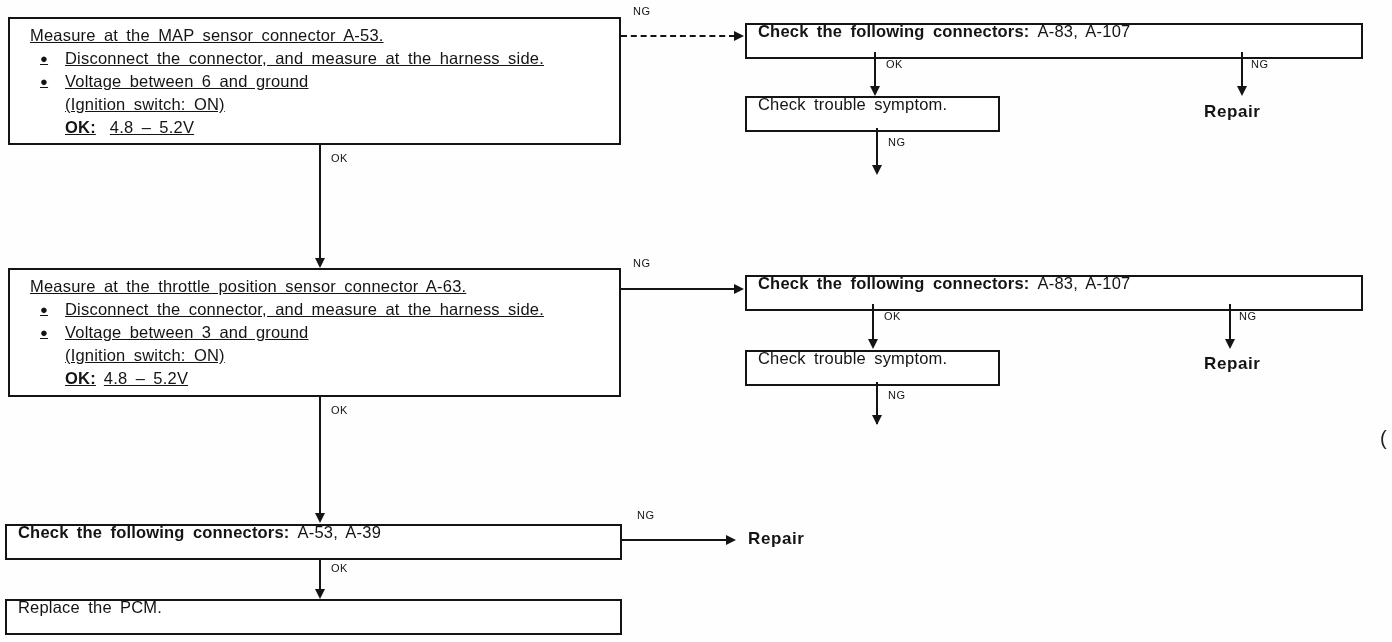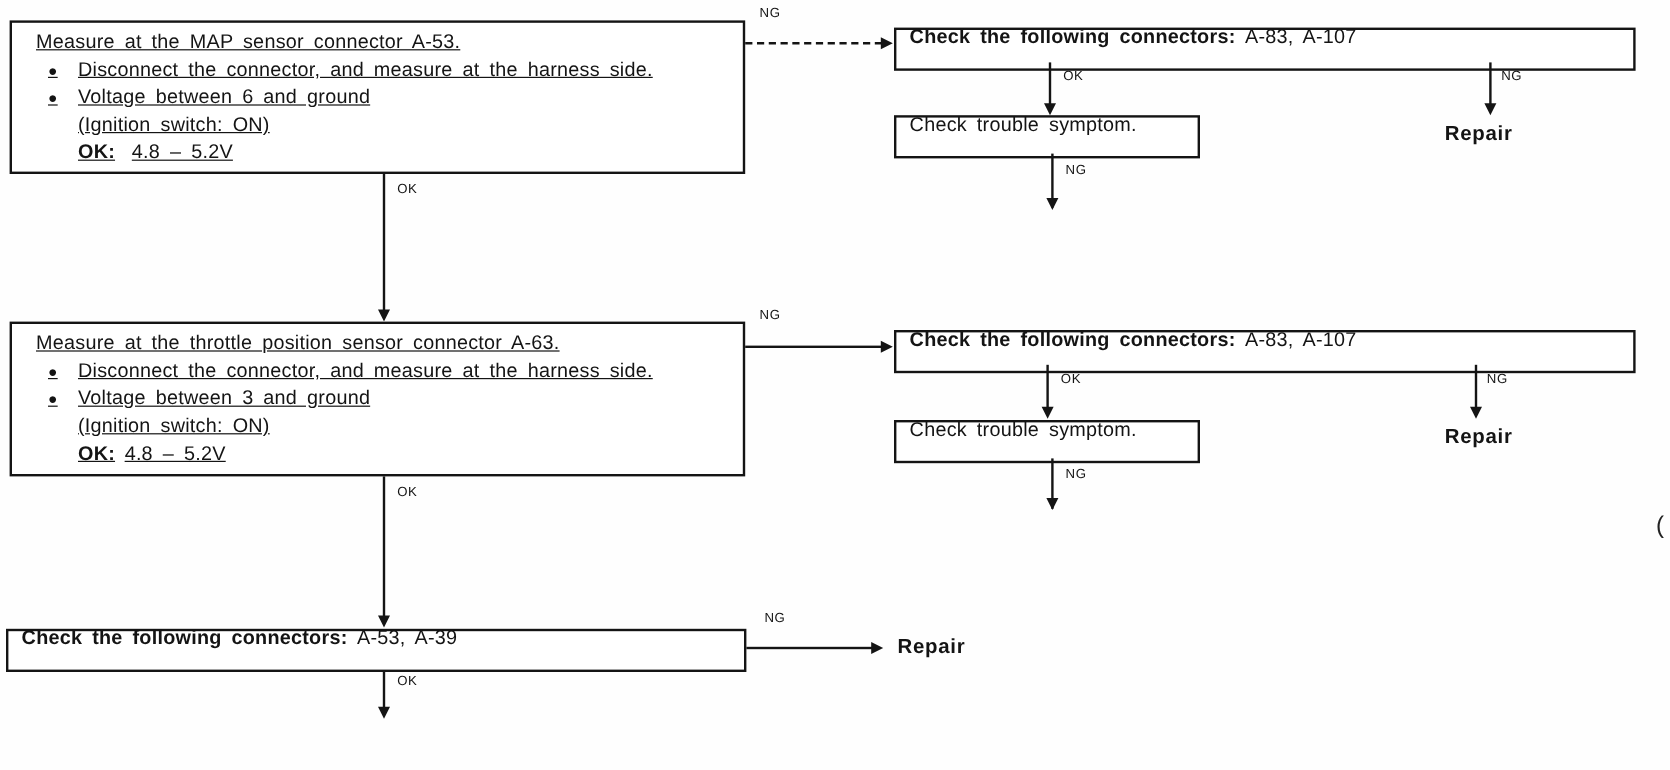"Replace the PCM." div.box { html: none -> <div> <span>Replace the PCM.</span> </div> }
